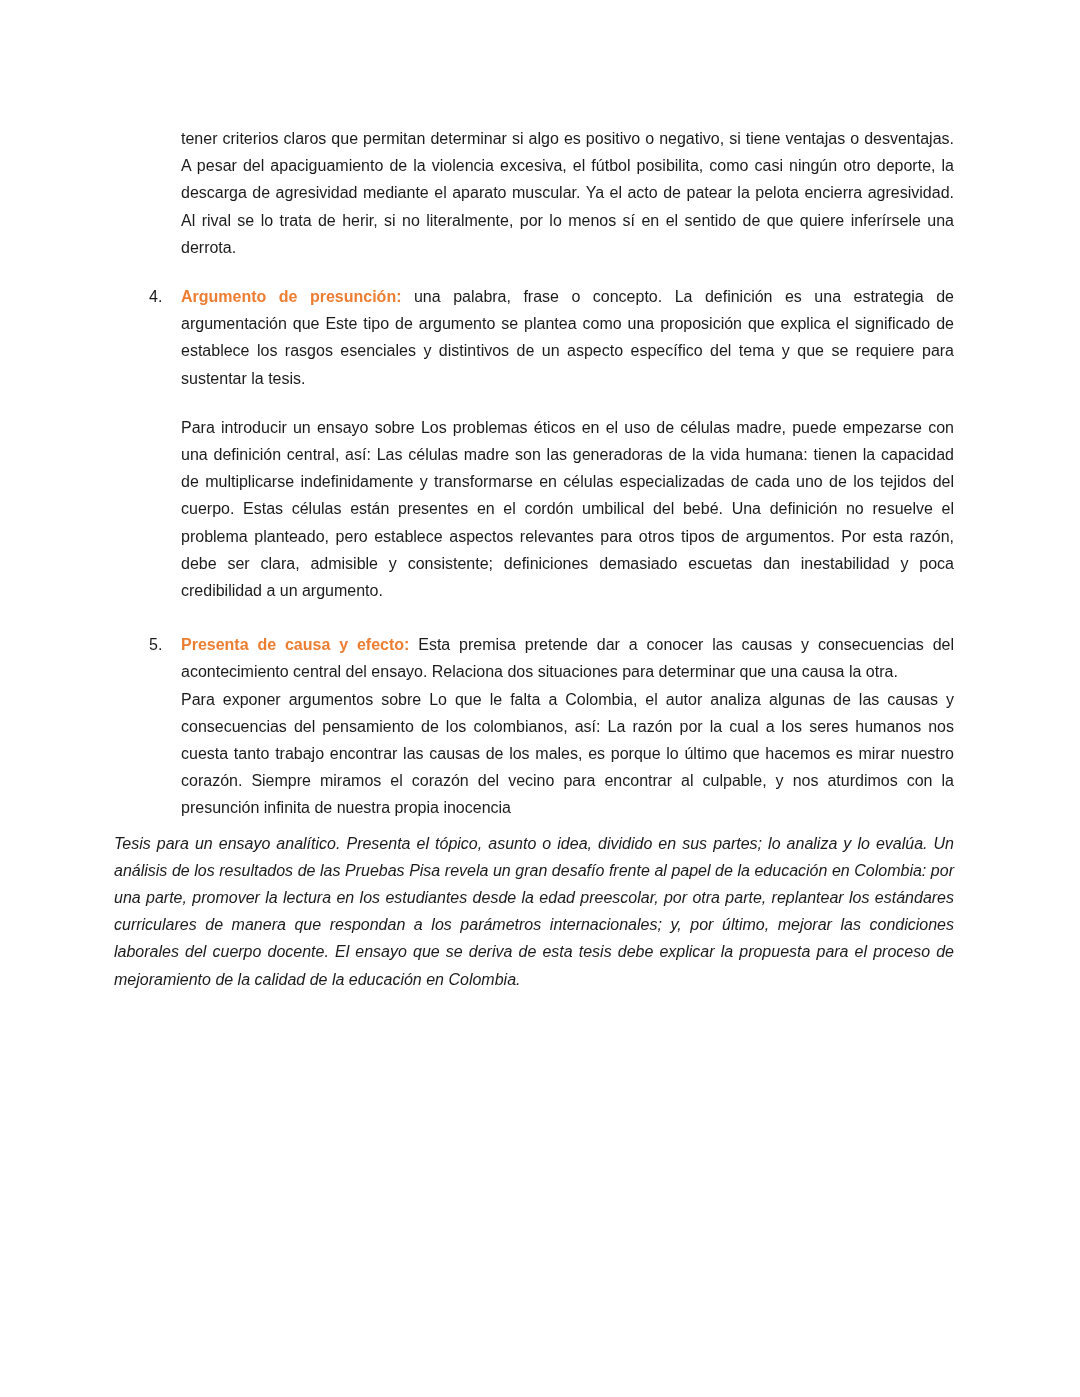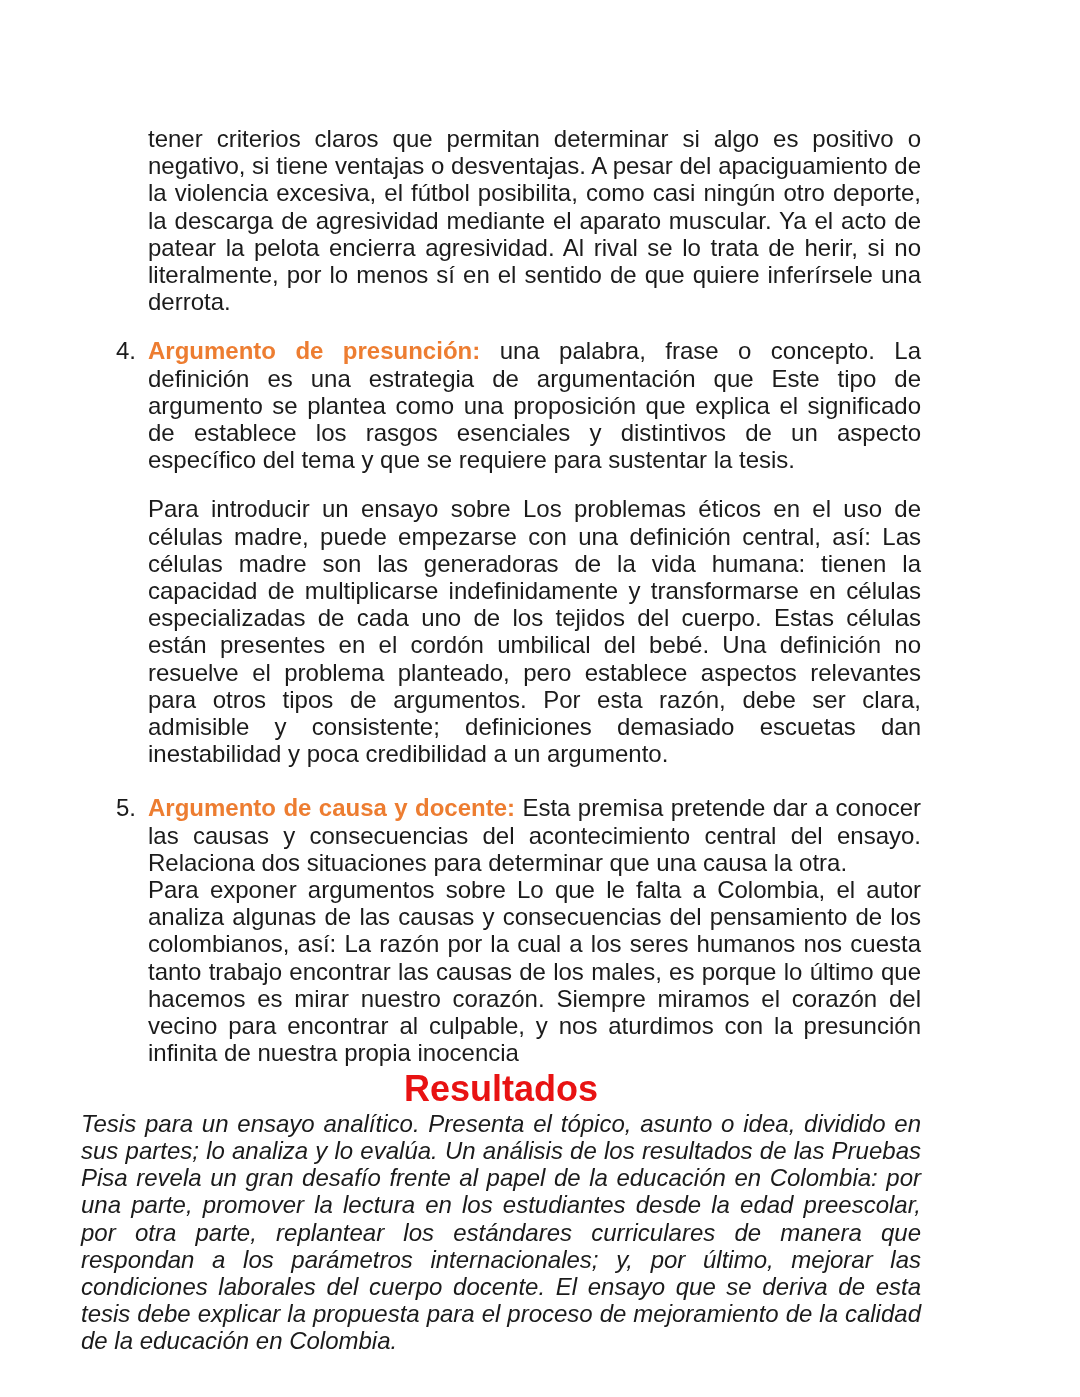"tener criterios claros que permitan" .page { font-size: 24px -> 16px; padding: 125px 117px 0 81px -> 125px 117px 0 114px }
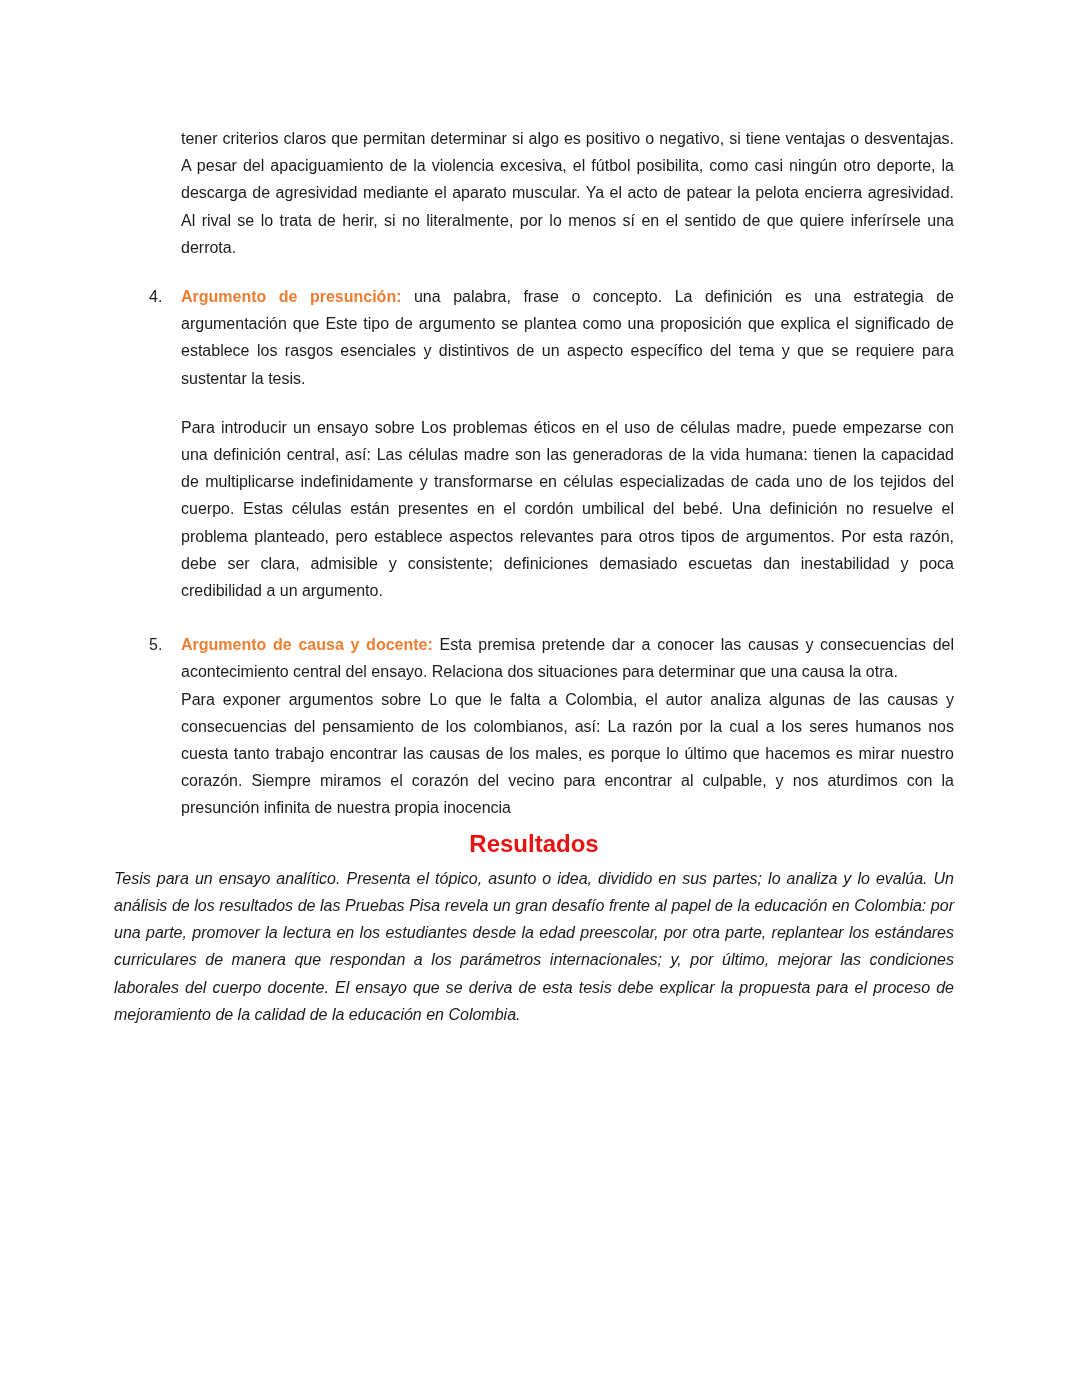"Argumento de causa y docente:" span.lead { text: Argumento de causa y docente -> Presenta de causa y efecto }
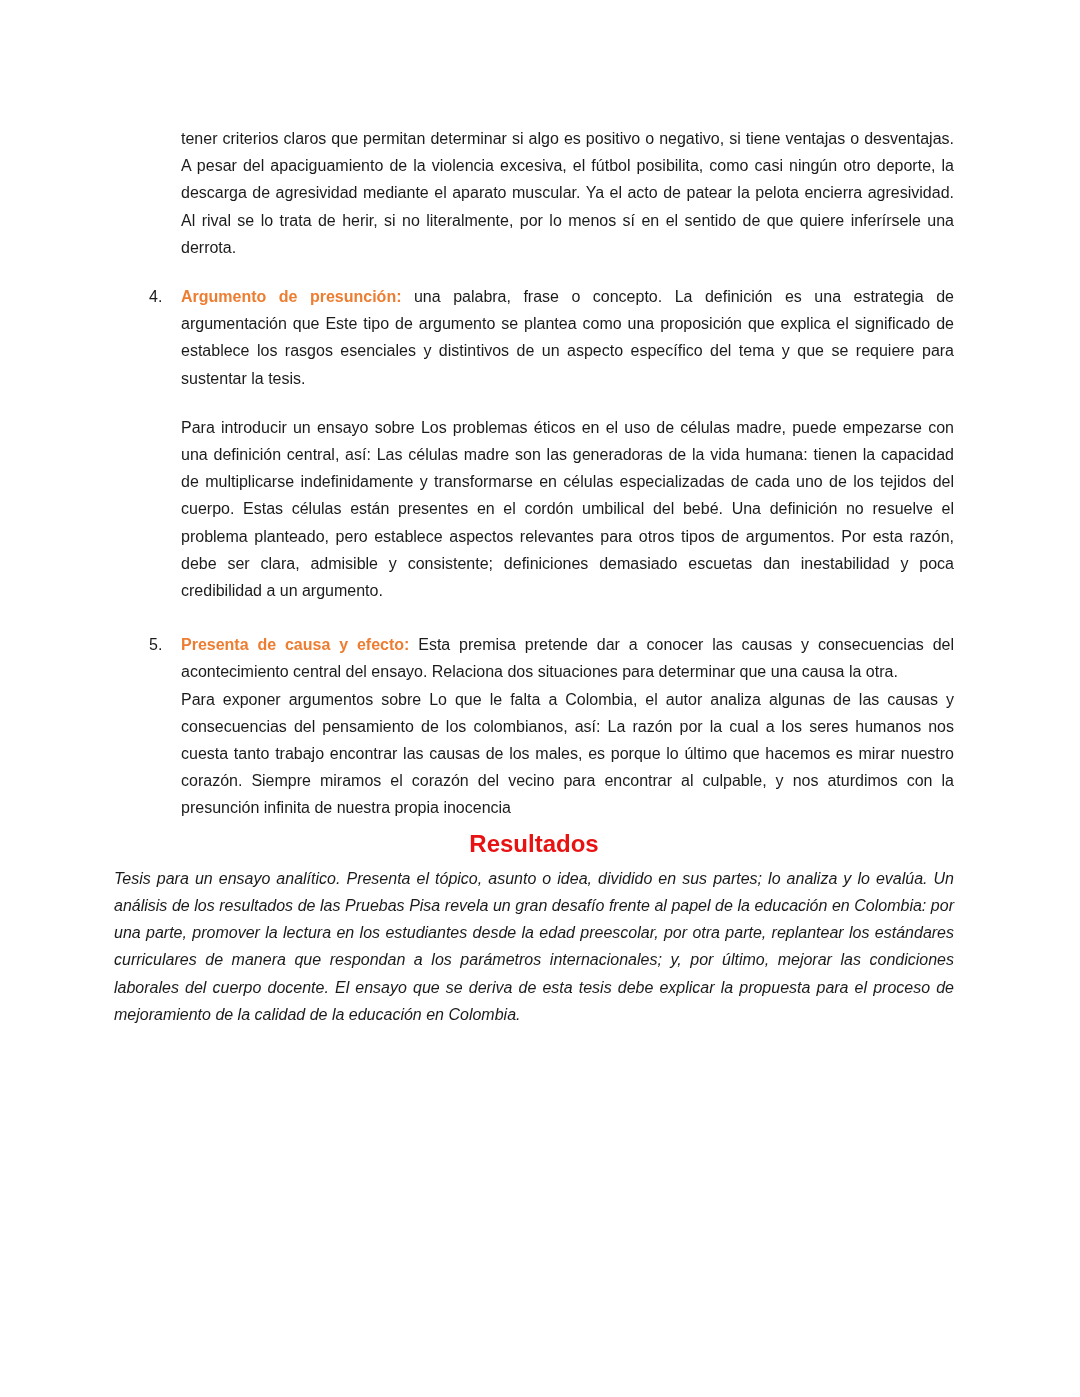"Resultados" h2.section-heading { html: <h2>Resultados</h2> -> none }
